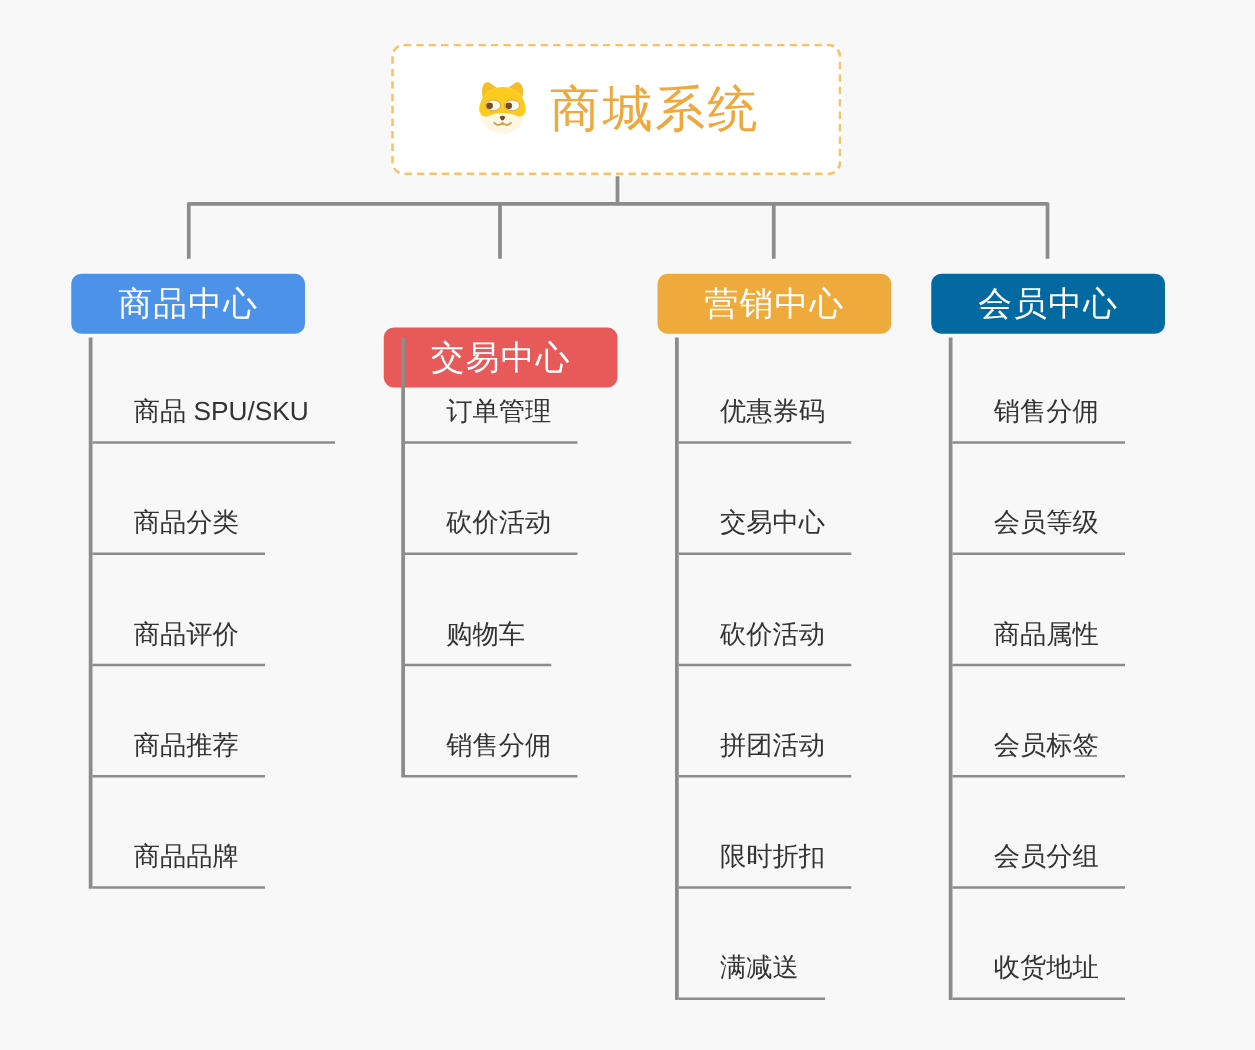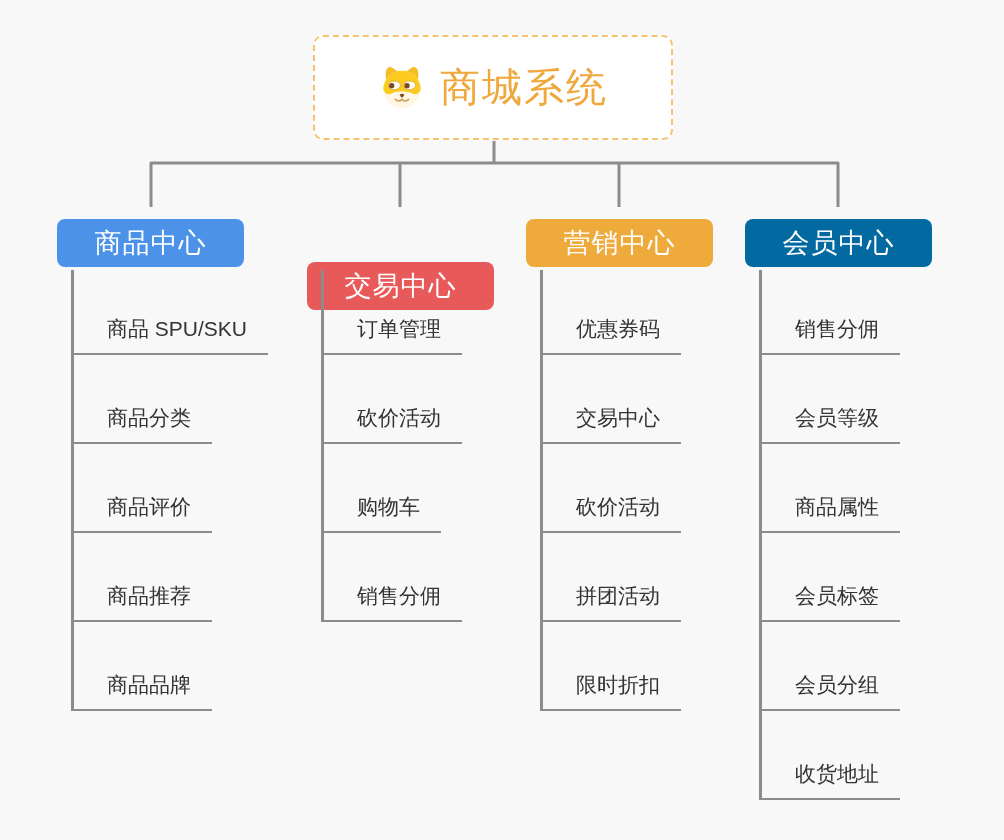"满减送" div.row { html: none -> <div> <span>满减送</span> </div> }
